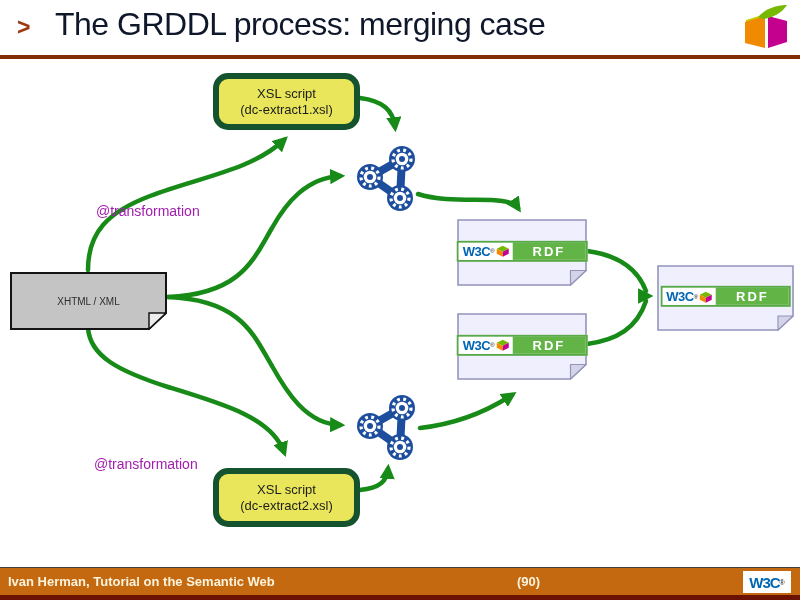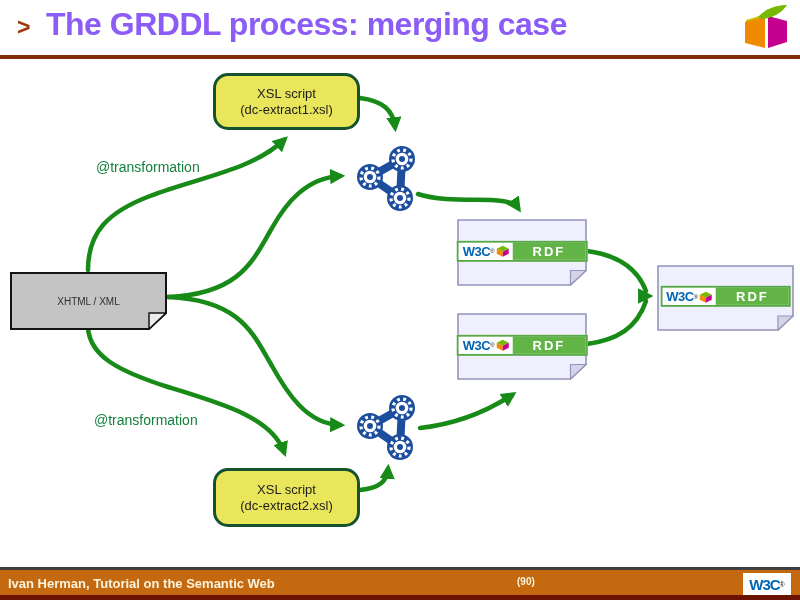"The GRDDL process: merging case" .title { color: #8b5cf6 -> #0f172a; font-weight: bold -> normal; left: 46px -> 55px }
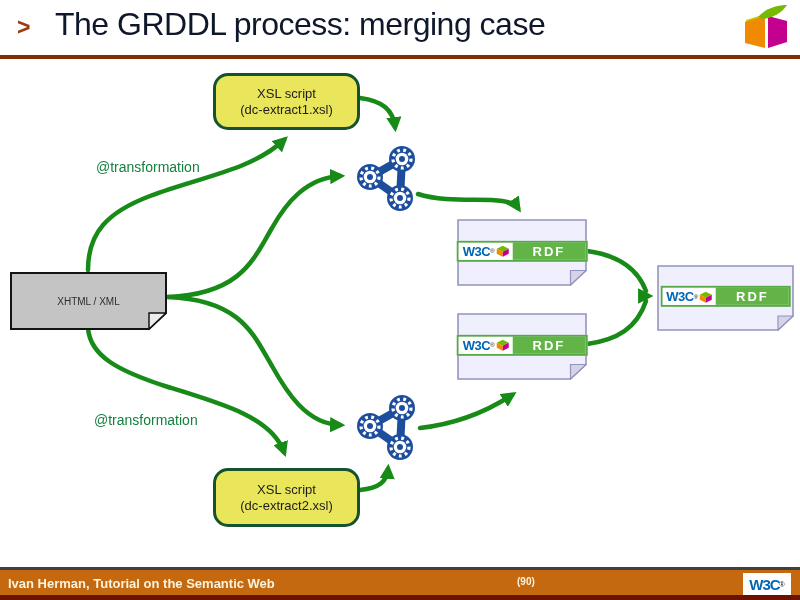"XSL script" .xslbox { border: 3px solid #14532d -> 6px solid #14532d }
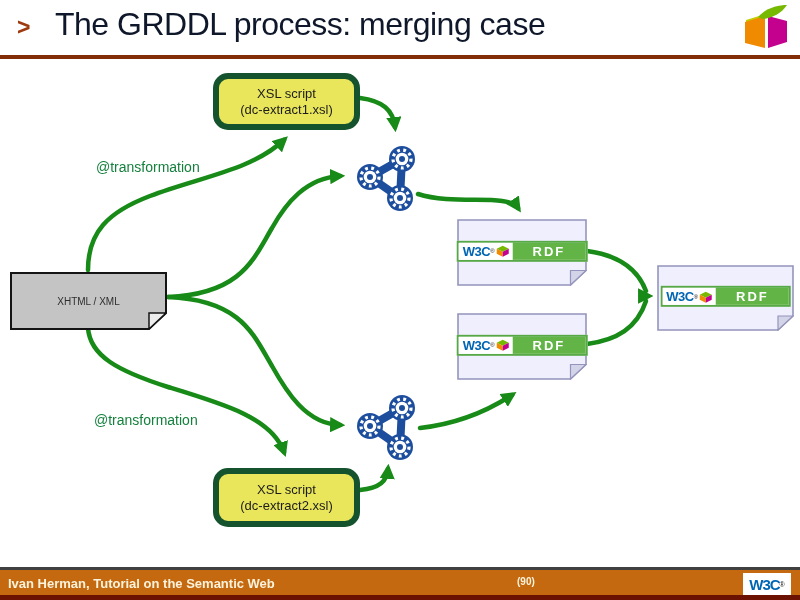"@transformation" .tlabel { color: #15803d -> #a21caf; margin-top: none -> 44px }
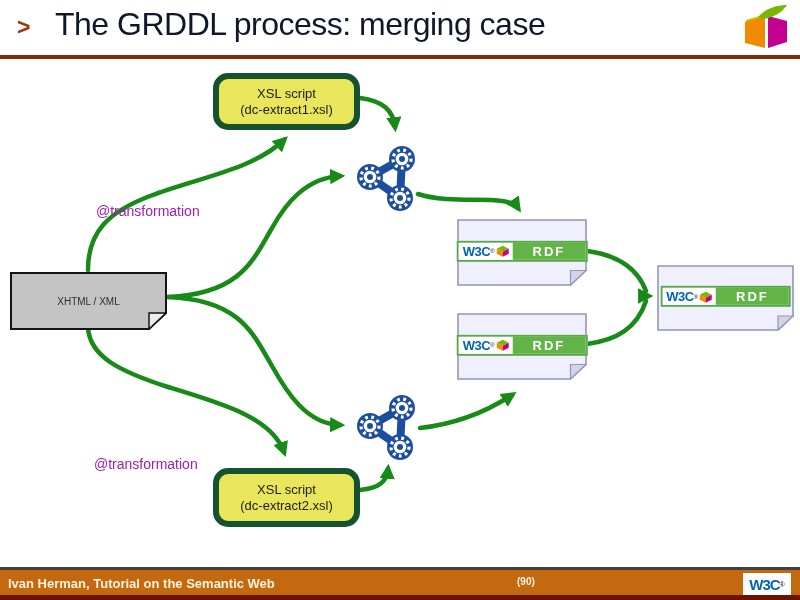"Ivan Herman, Tutorial on the" .footer { border-top: 3px solid #404040 -> 1px solid #404040 }
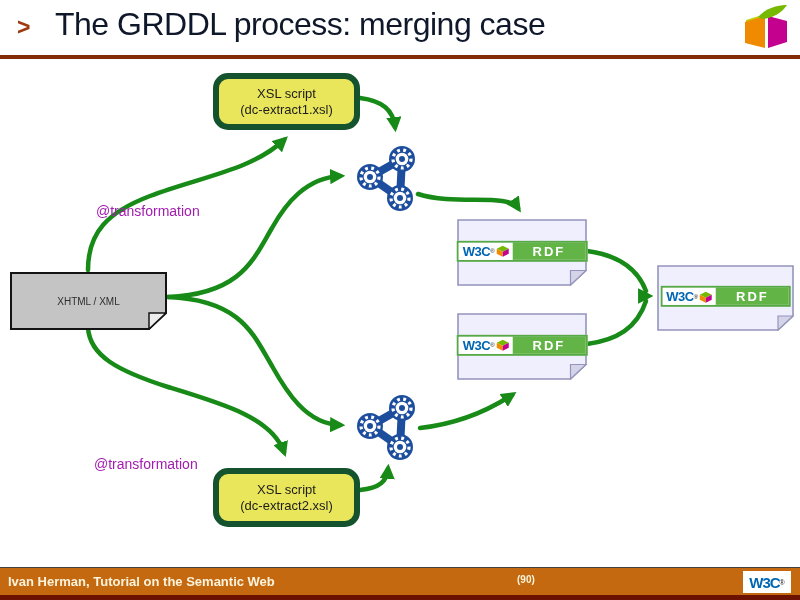"(90)" .pagenum { font-size: 10px -> 13px }
